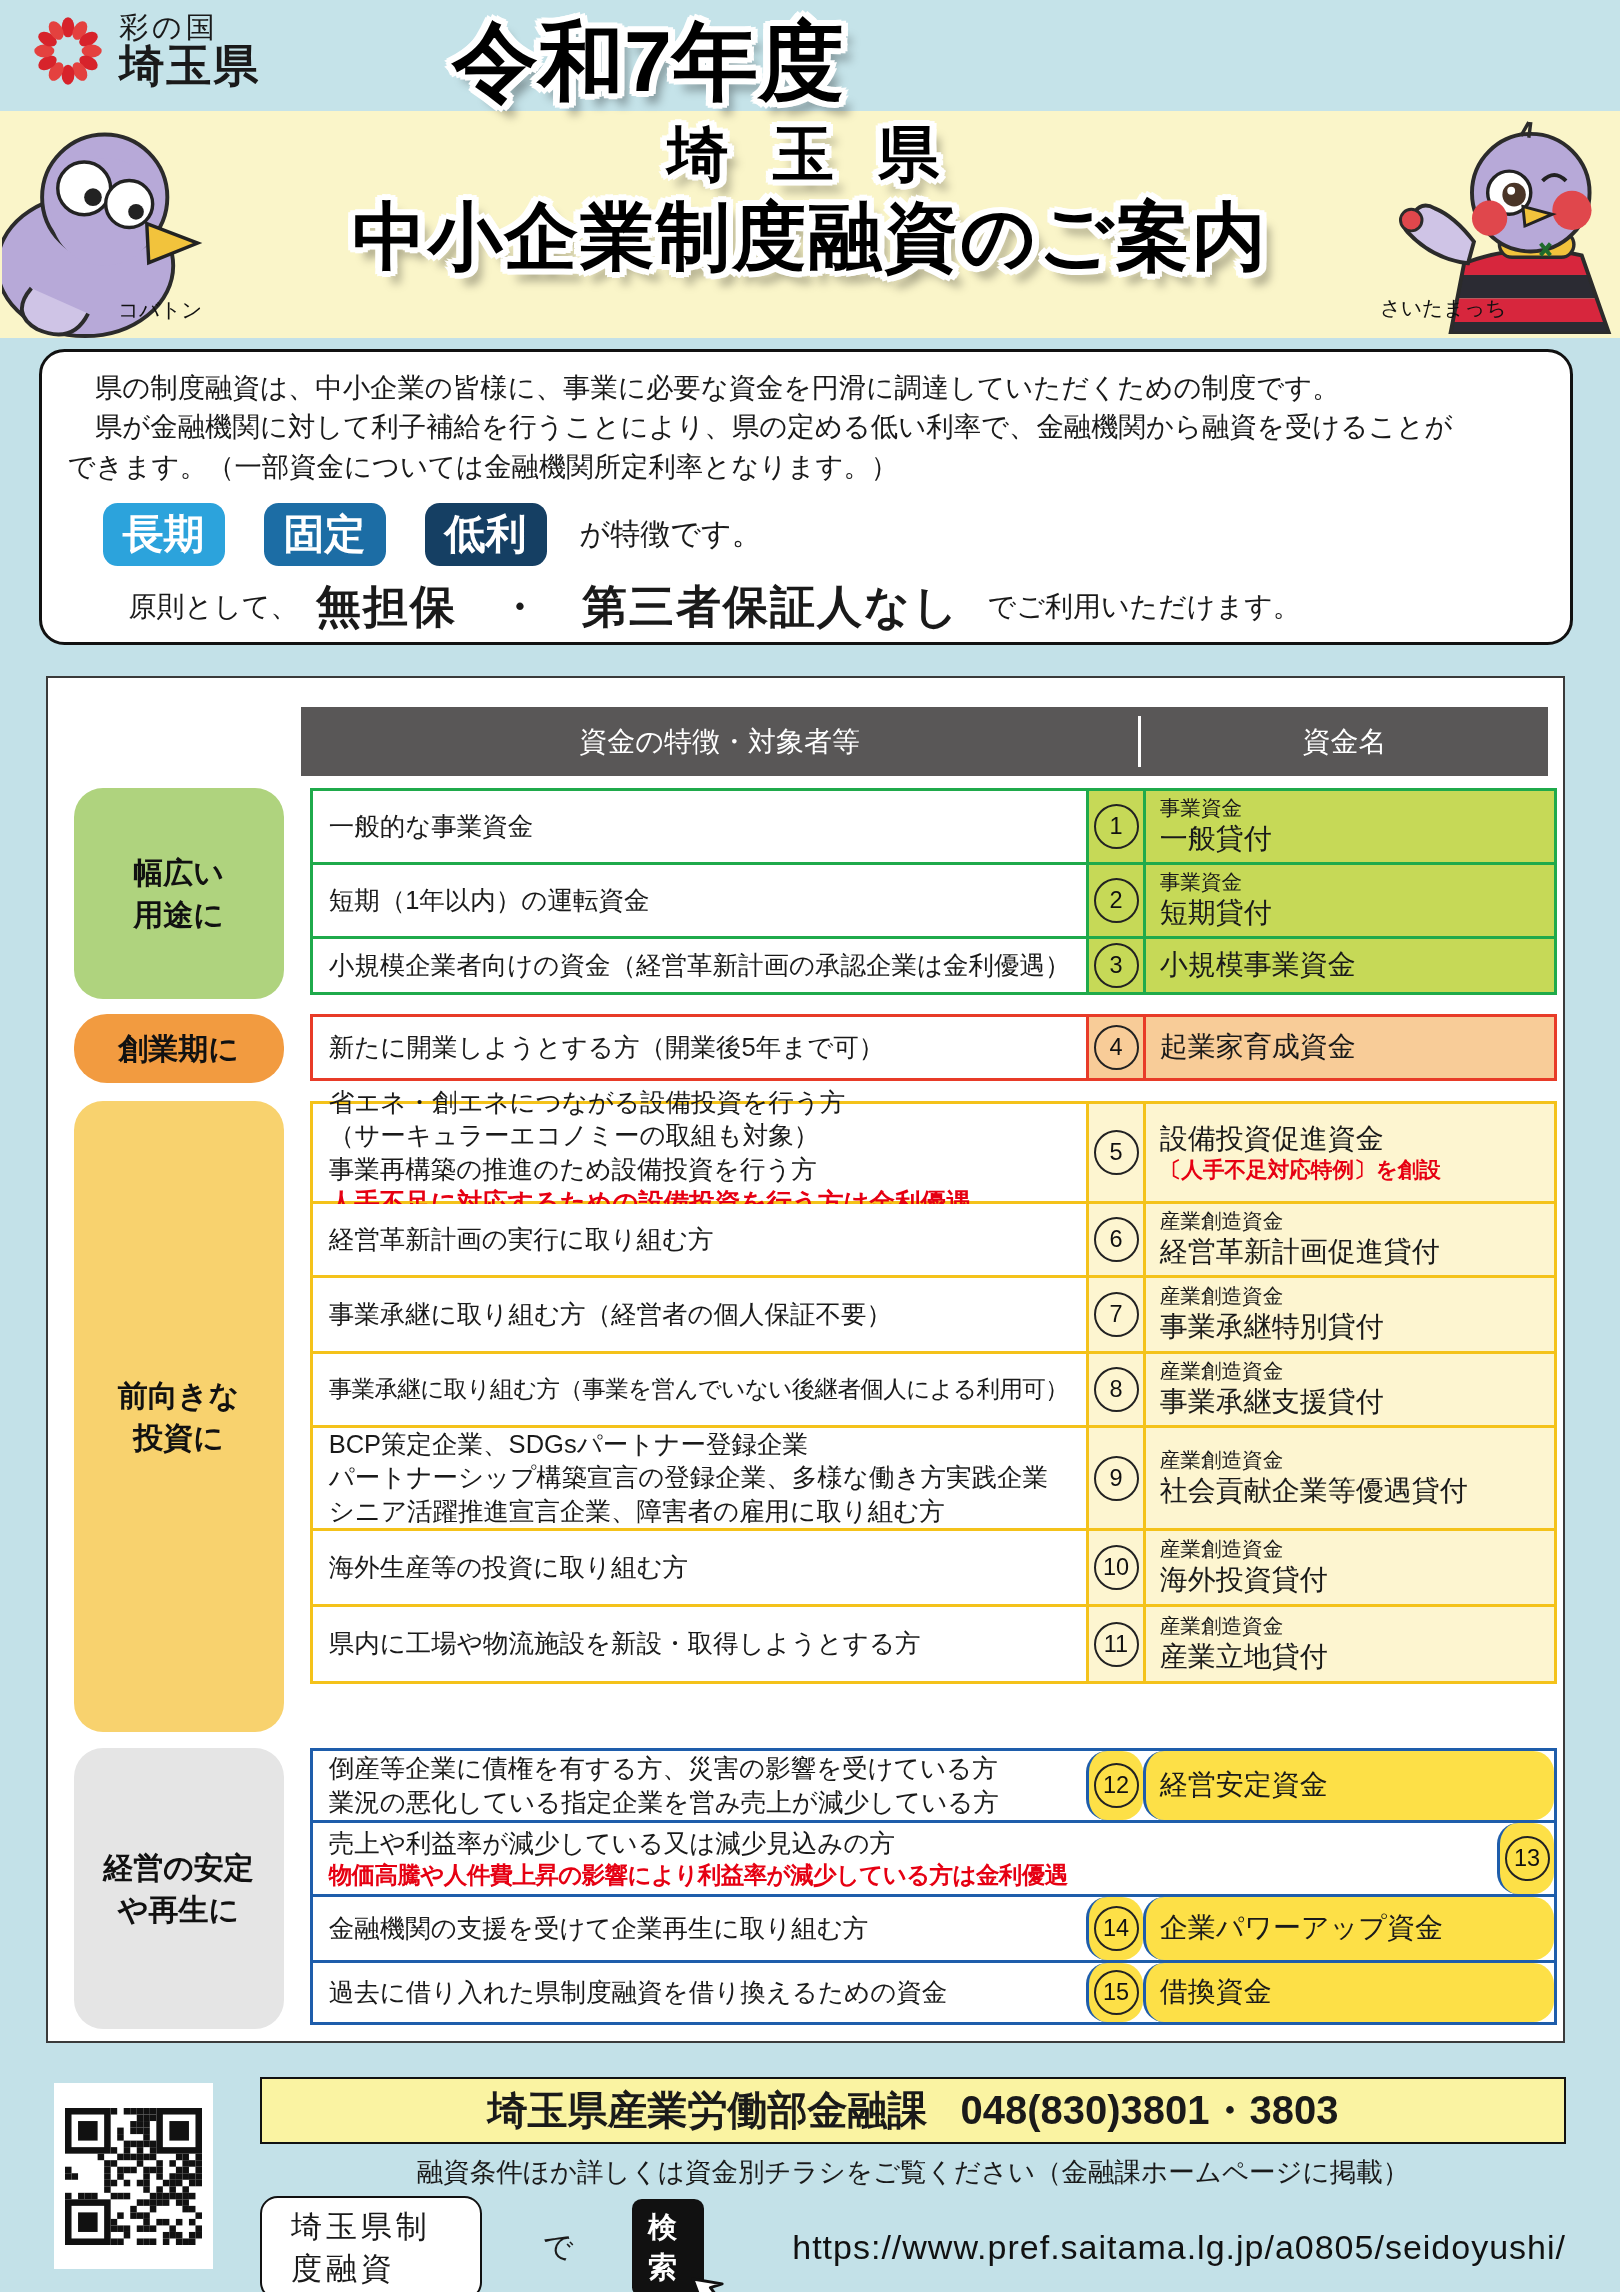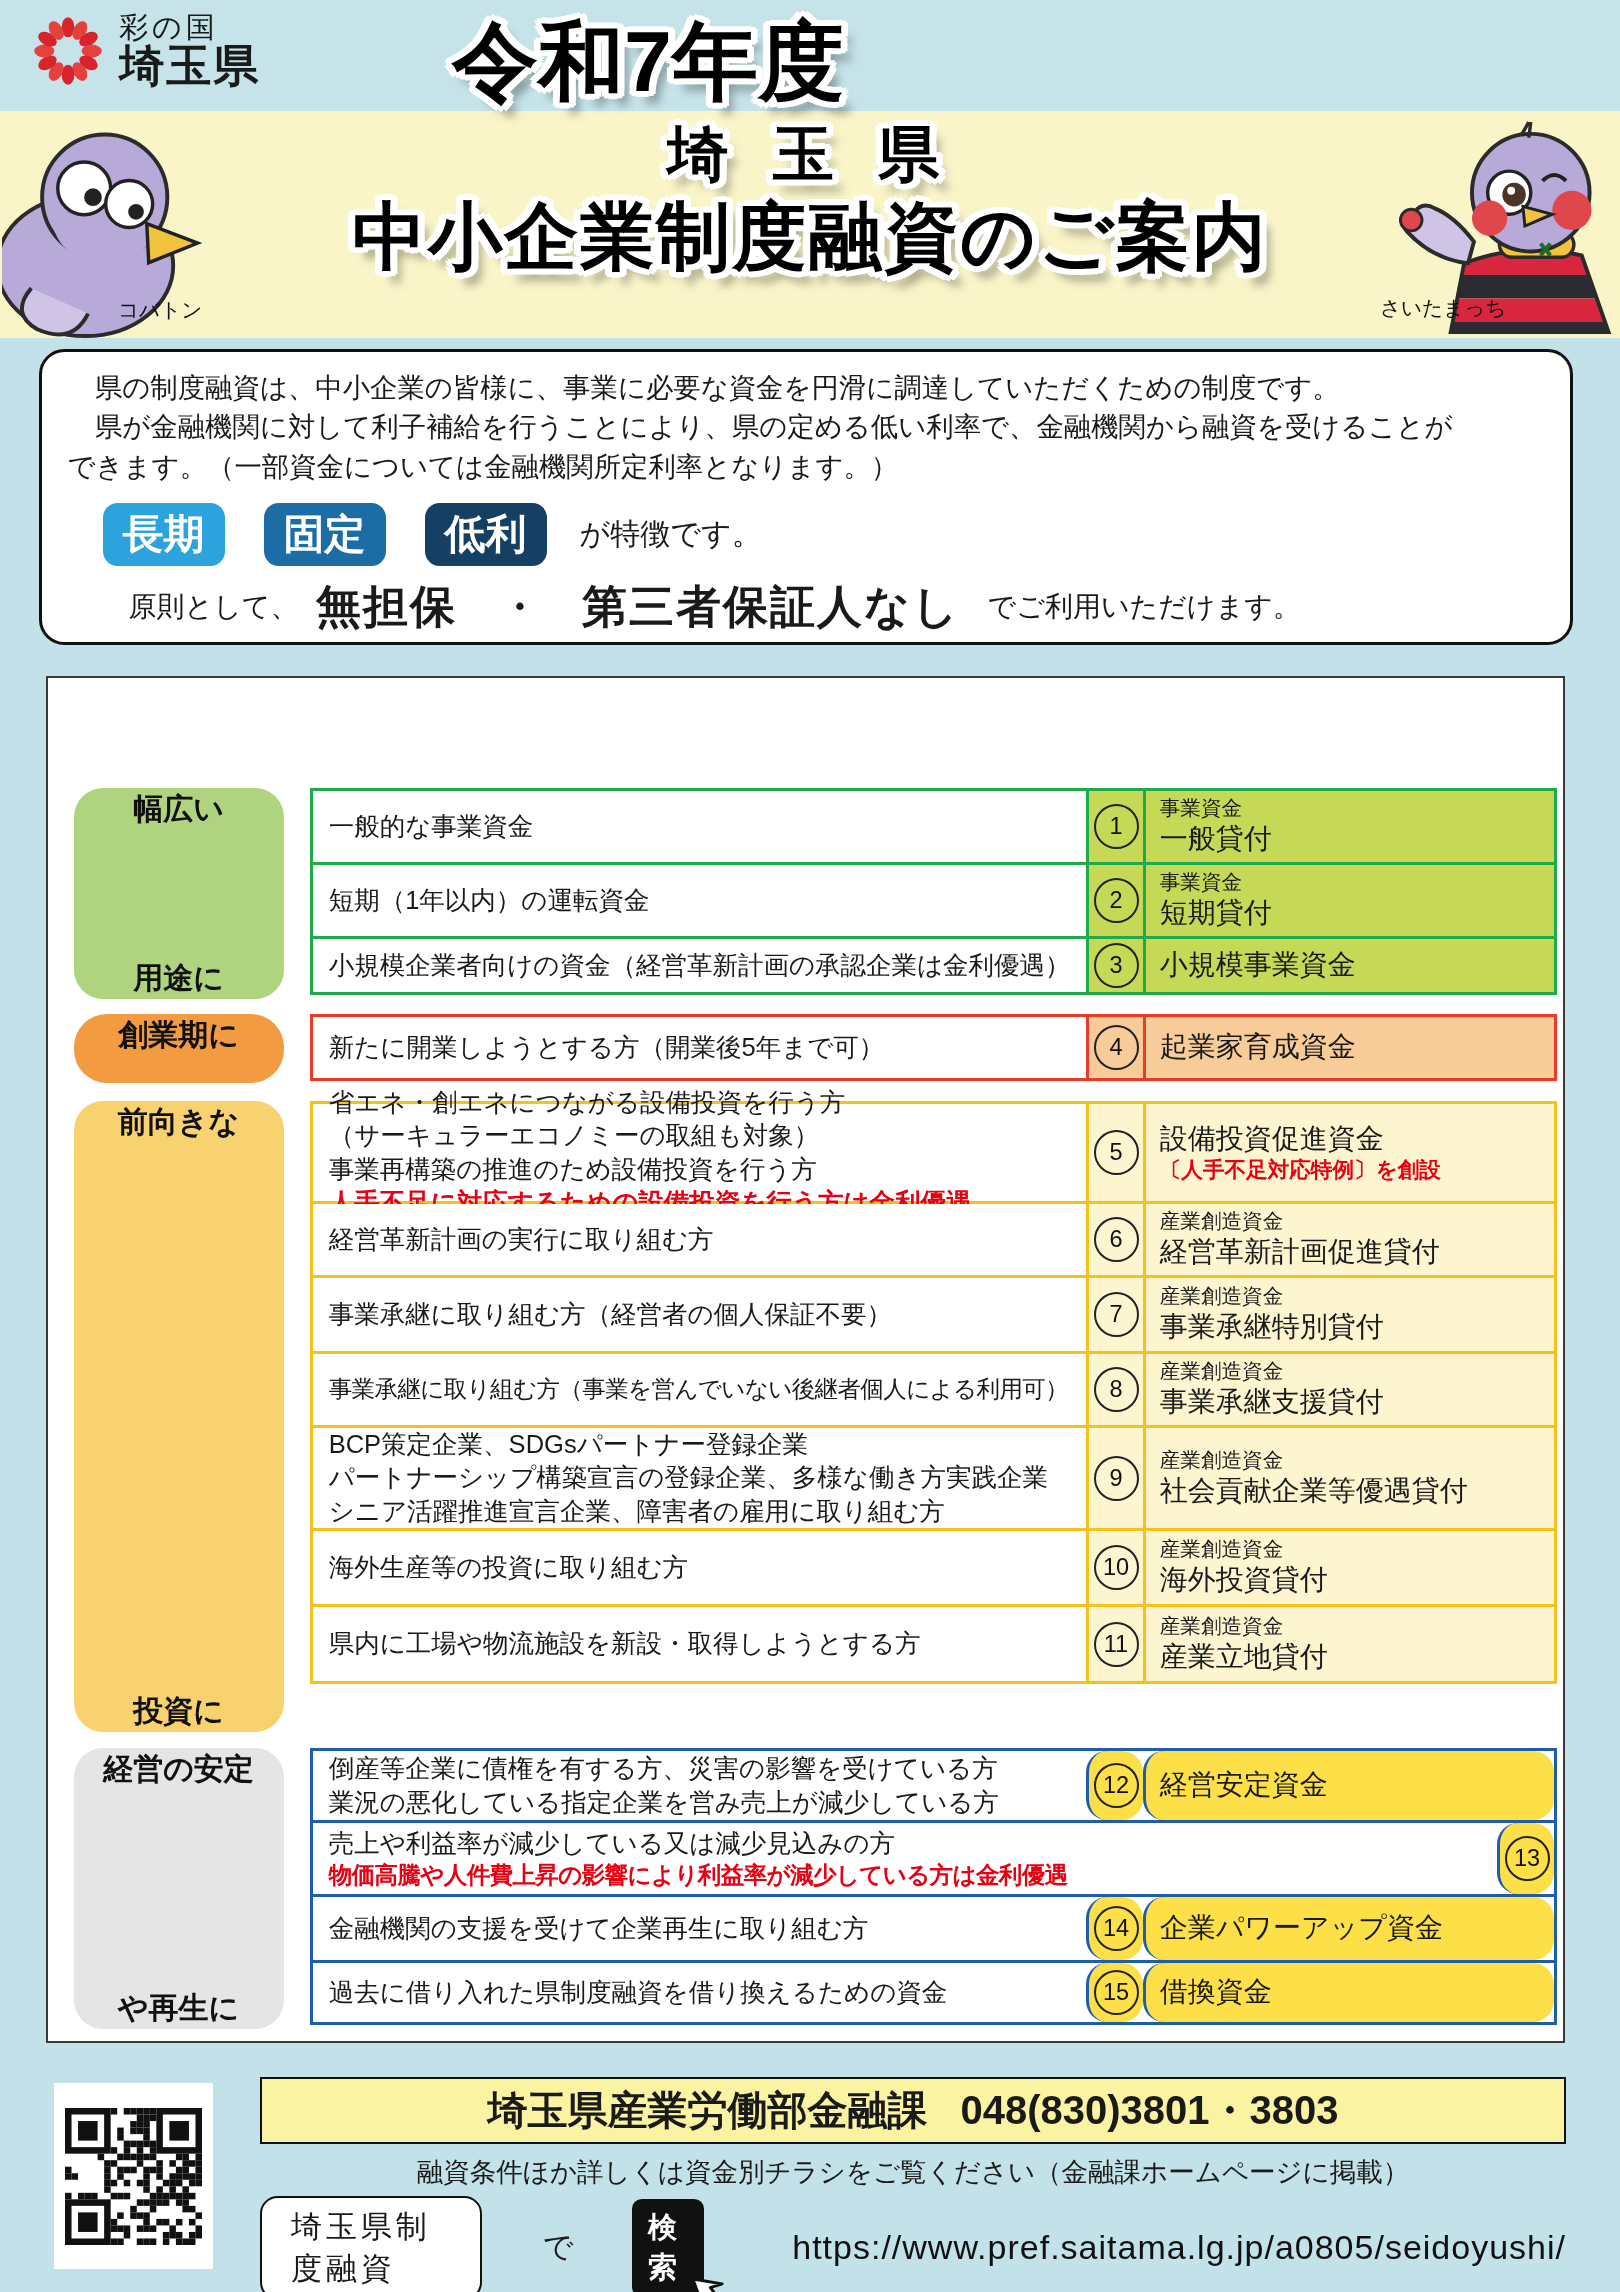"資金の特徴・対象者等" div.thead { html: none -> <div> <div>資金の特徴・対象者等</div> <div></div> <div>資金名</div> </div> }
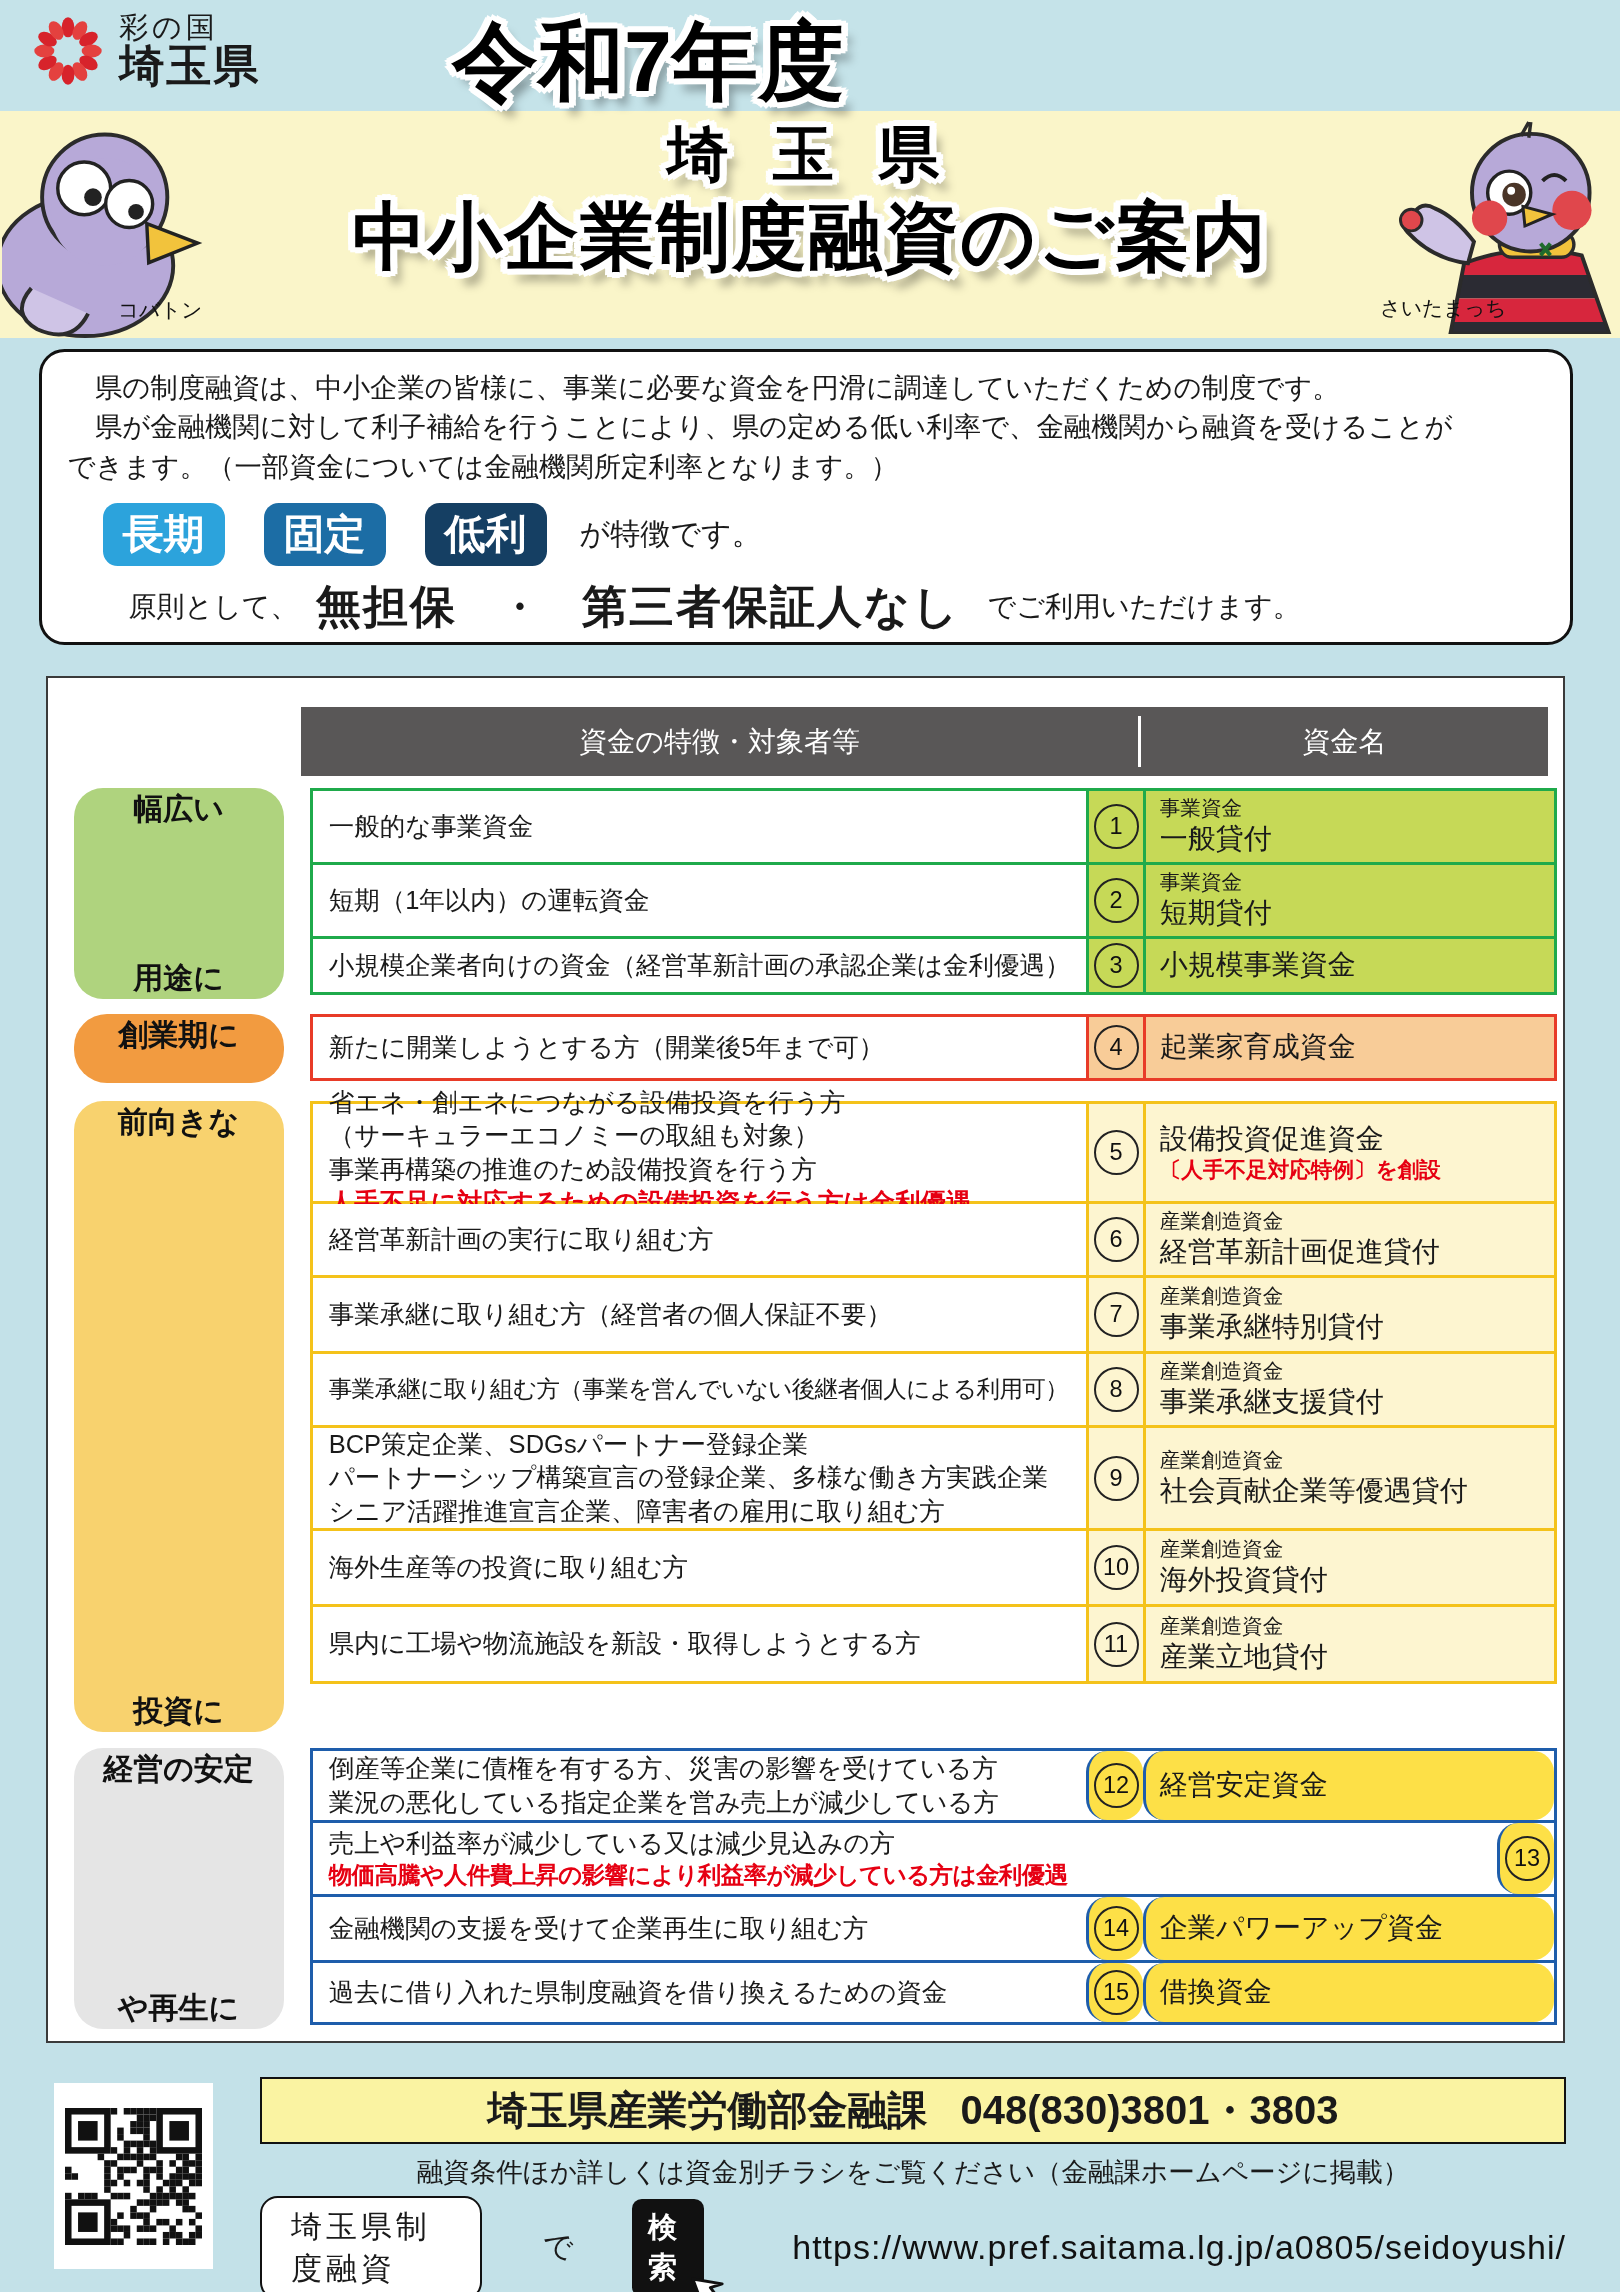"幅広い" .chip { justify-content: space-between -> center }
